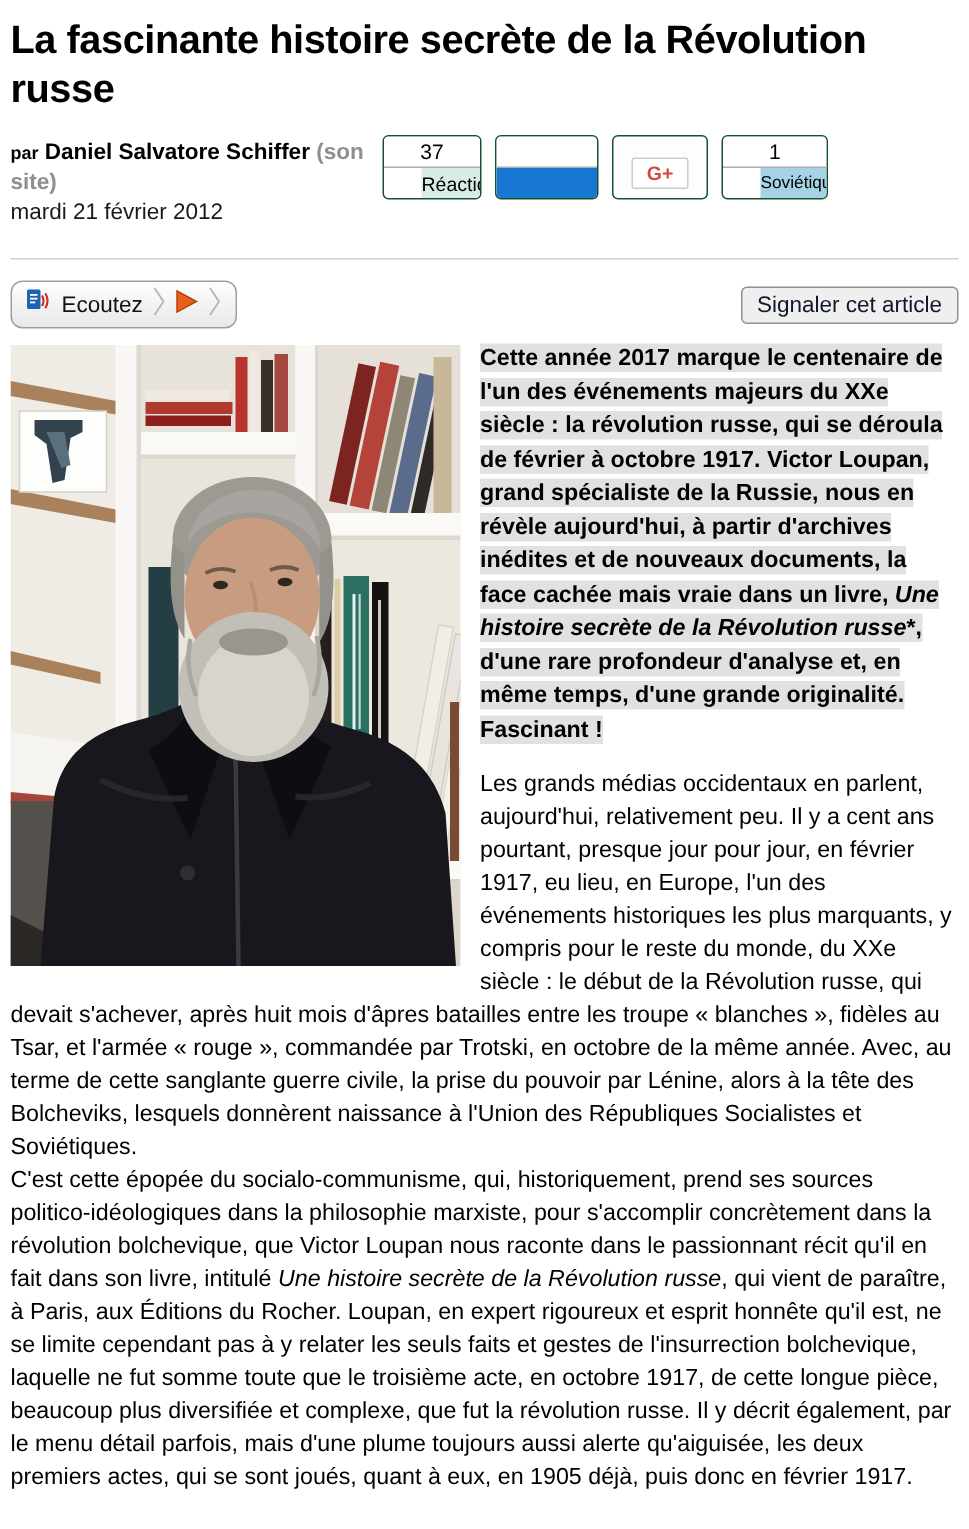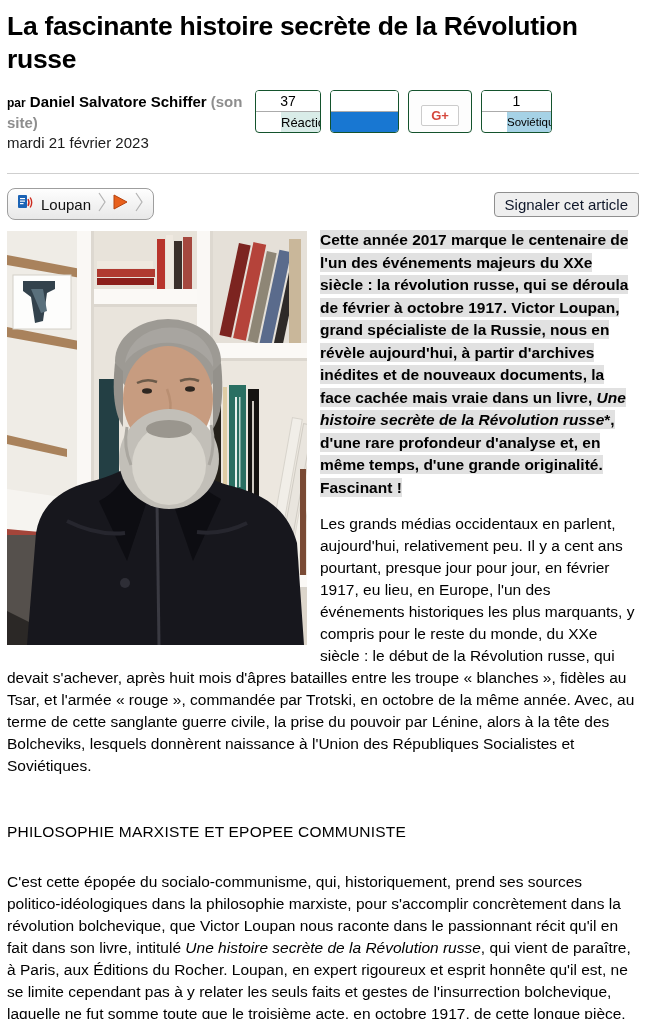"mardi 21 février 2023" div.date { text: 2023 -> 2012 }
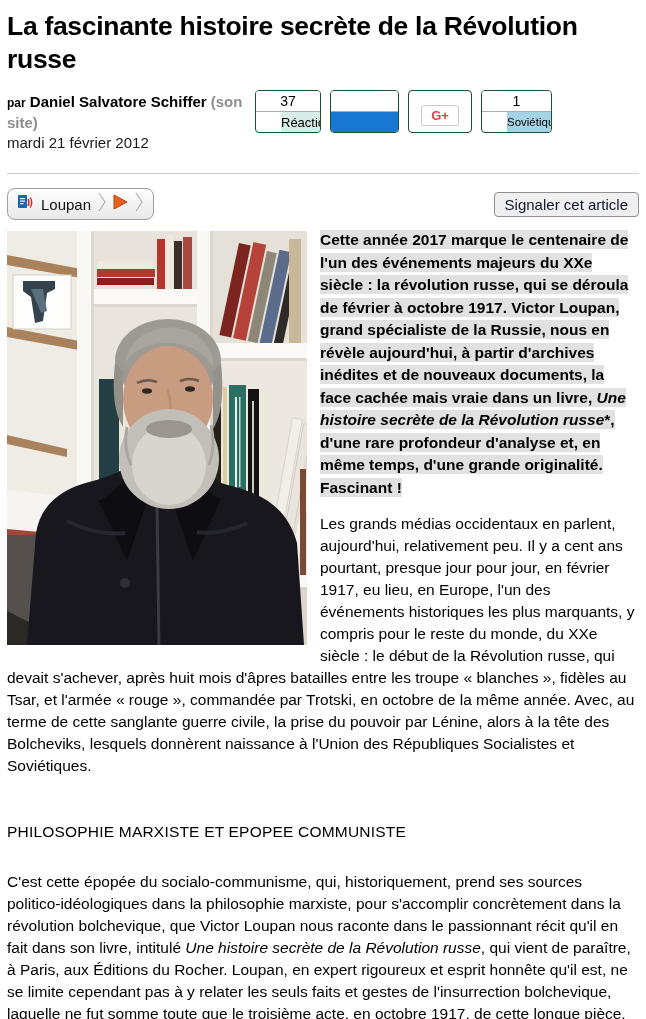"Loupan" span.txt { text: Loupan -> Ecoutez }
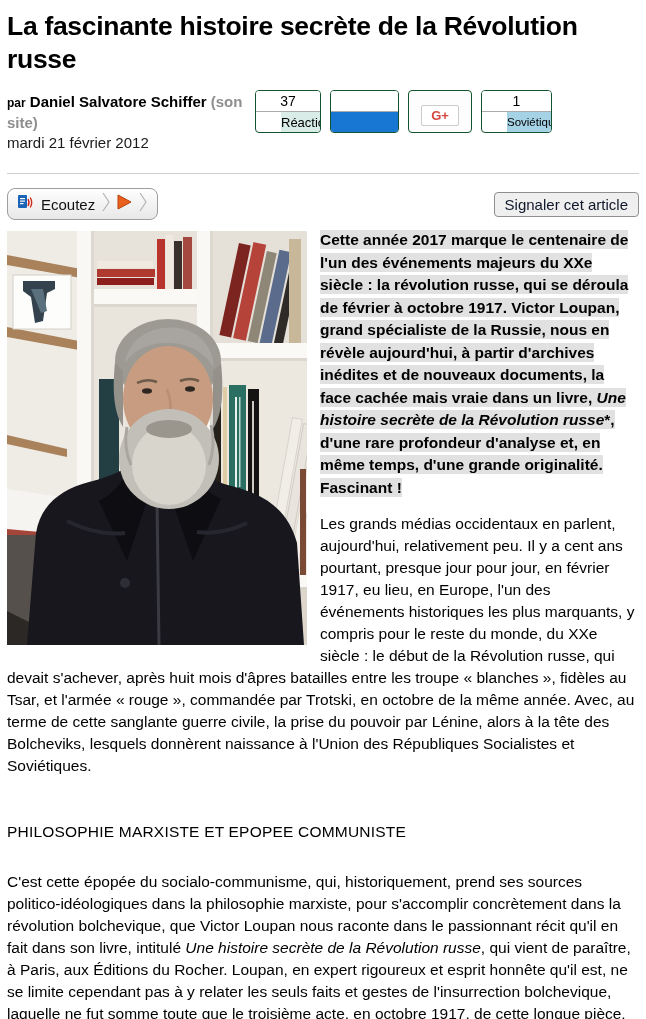"PHILOSOPHIE MARXISTE ET EPOPEE" h2.section { html: <h2>PHILOSOPHIE MARXISTE ET EPOPEE COMMUNISTE</h2> -> none }
